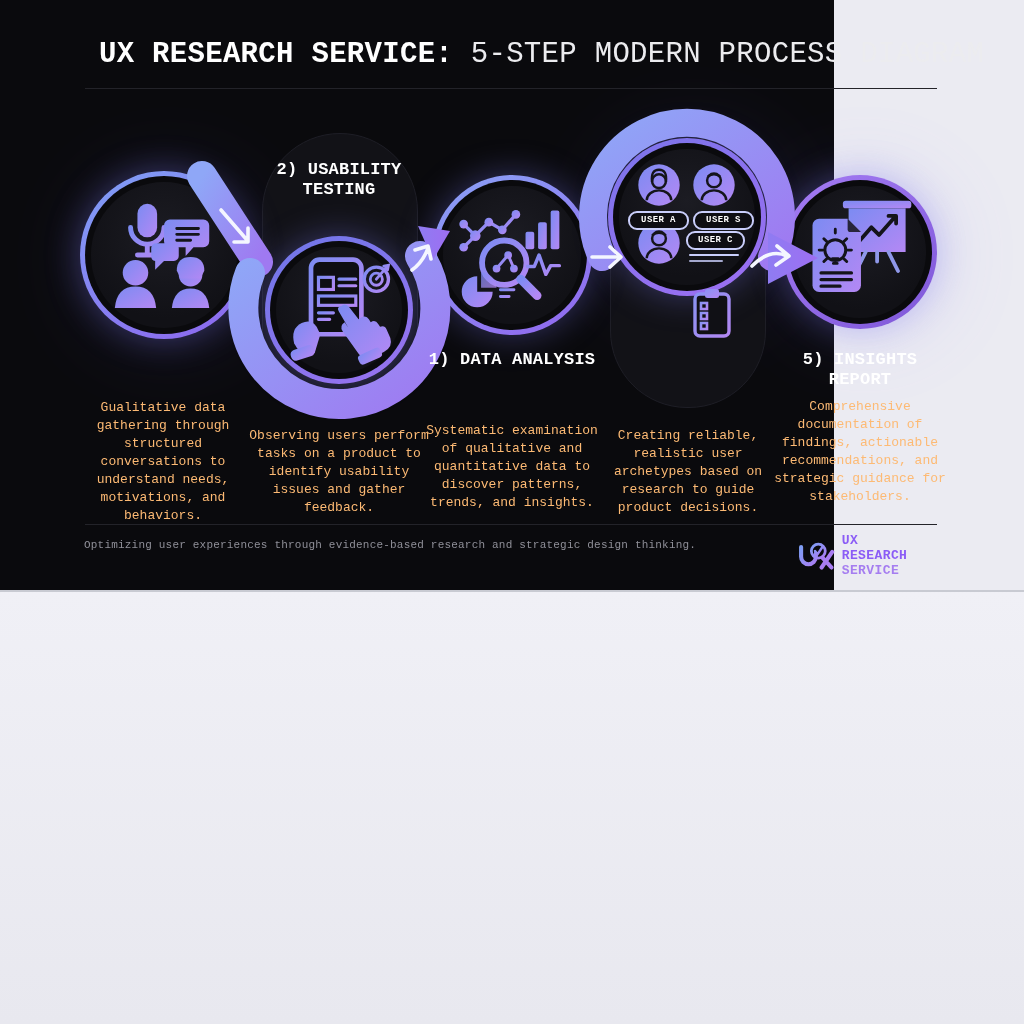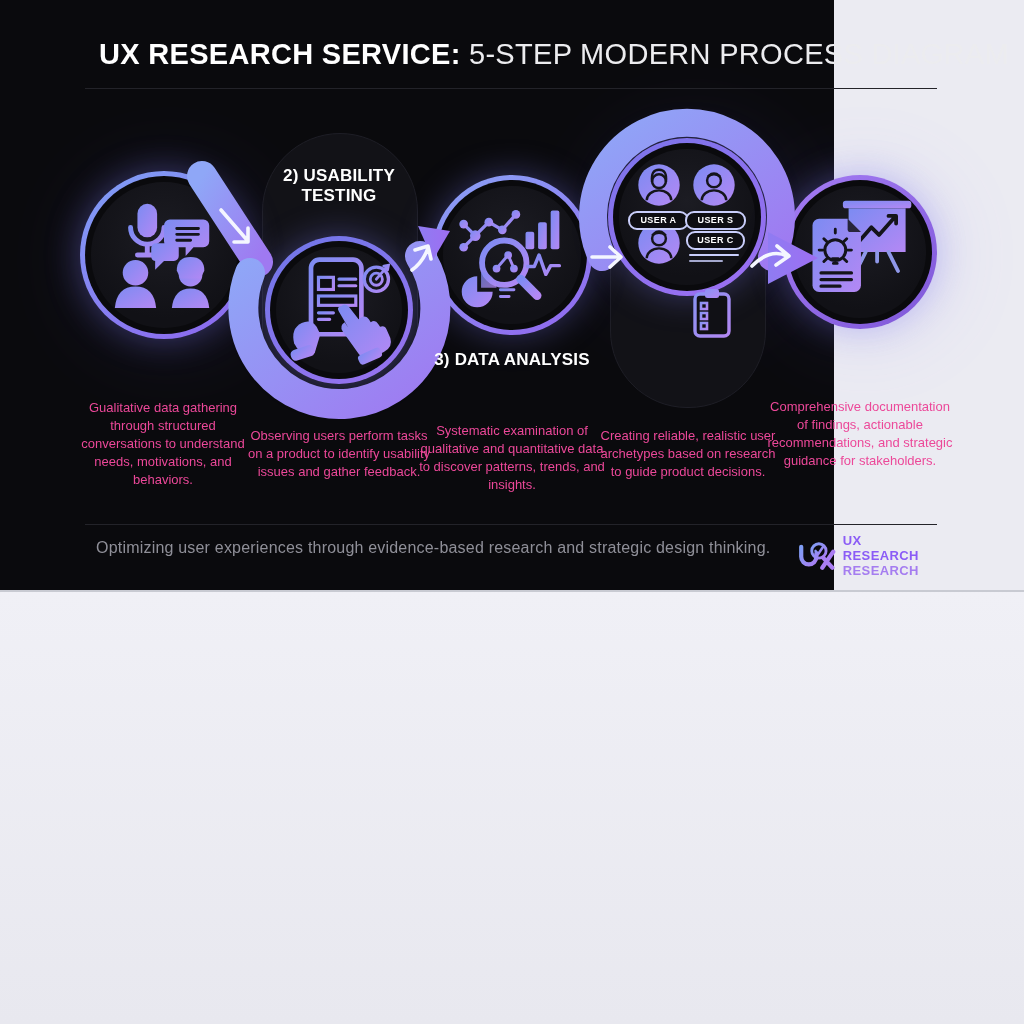"UX RESEARCH SERVICE: 5-STEP MODERN" .board { font-family: none -> Liberation Mono, monospace }
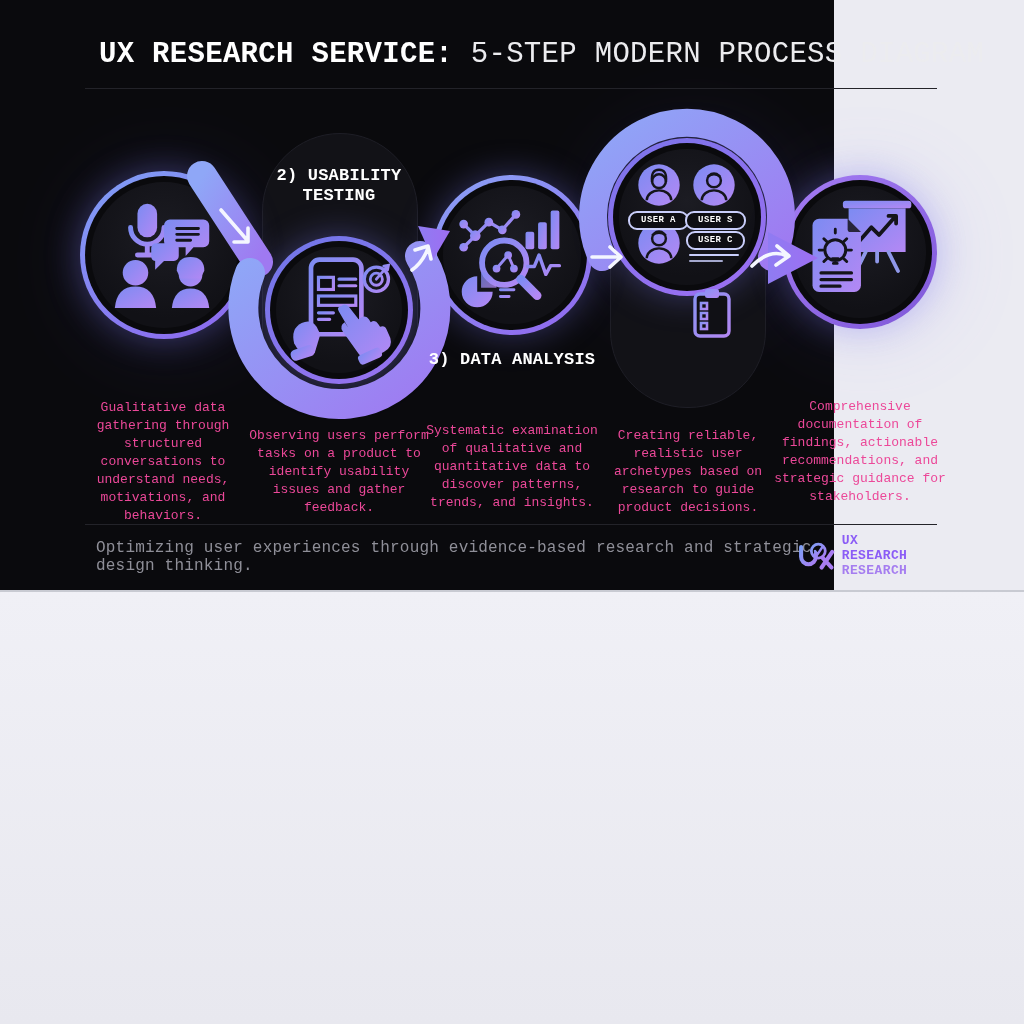"2) USABILITY TESTING" .h2 { top: 166px -> 160px }
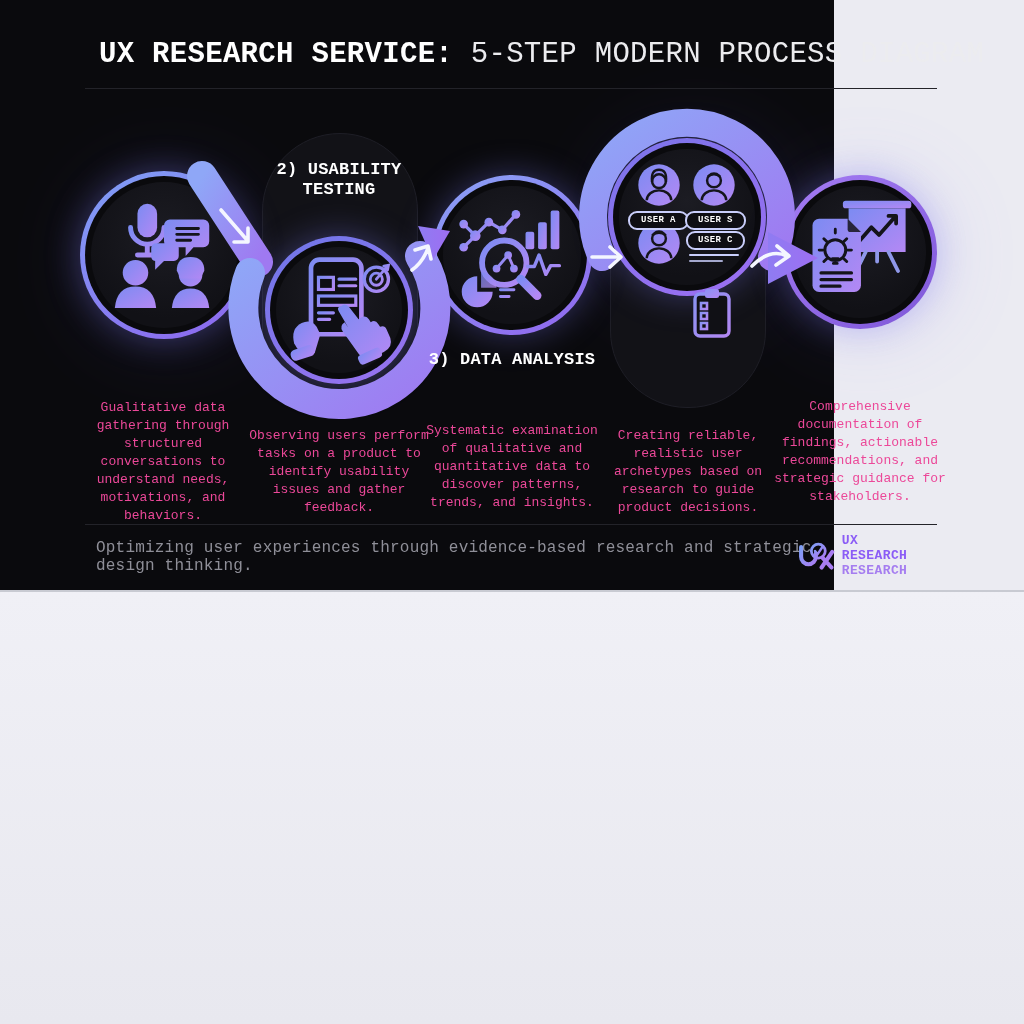"USER S" .pill-s { left: 66px -> 74px }
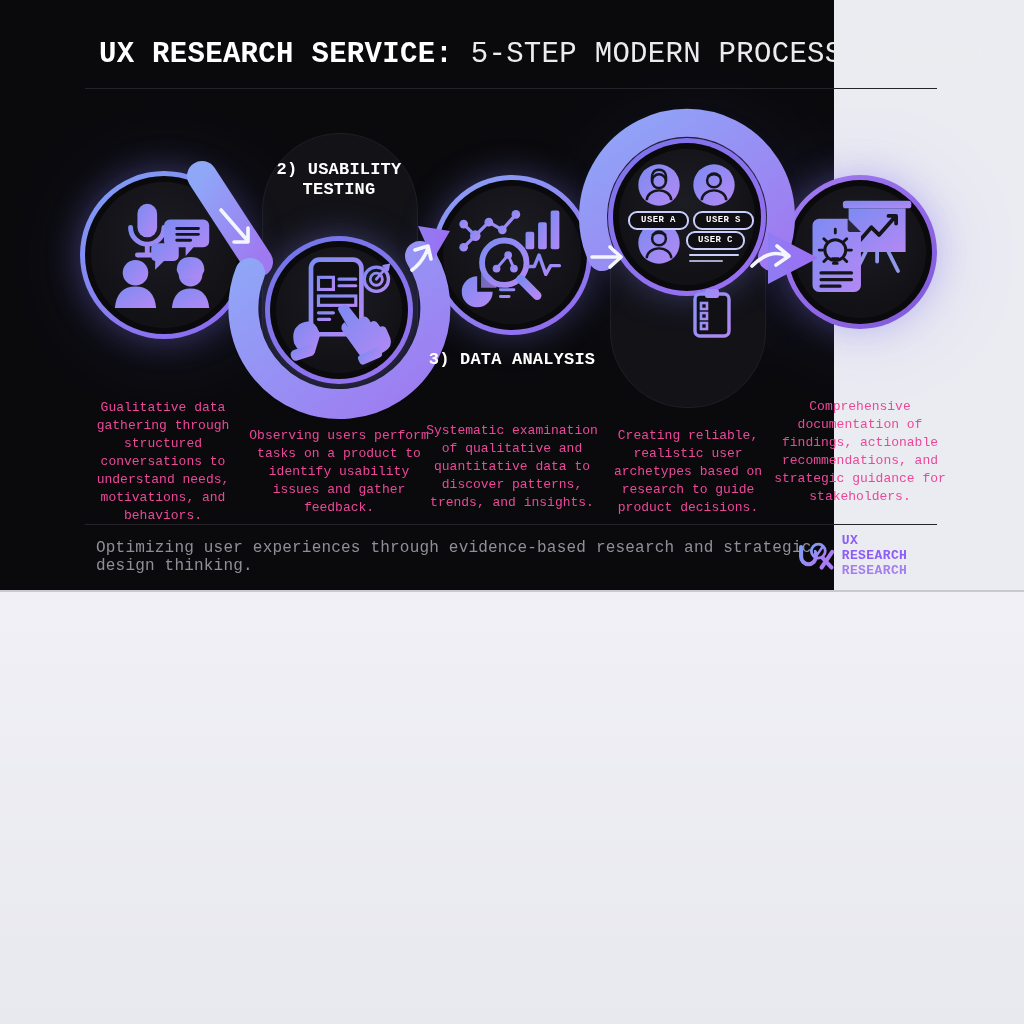"3) DATA ANALYSIS" div.shead { text: 3 -> 1 }
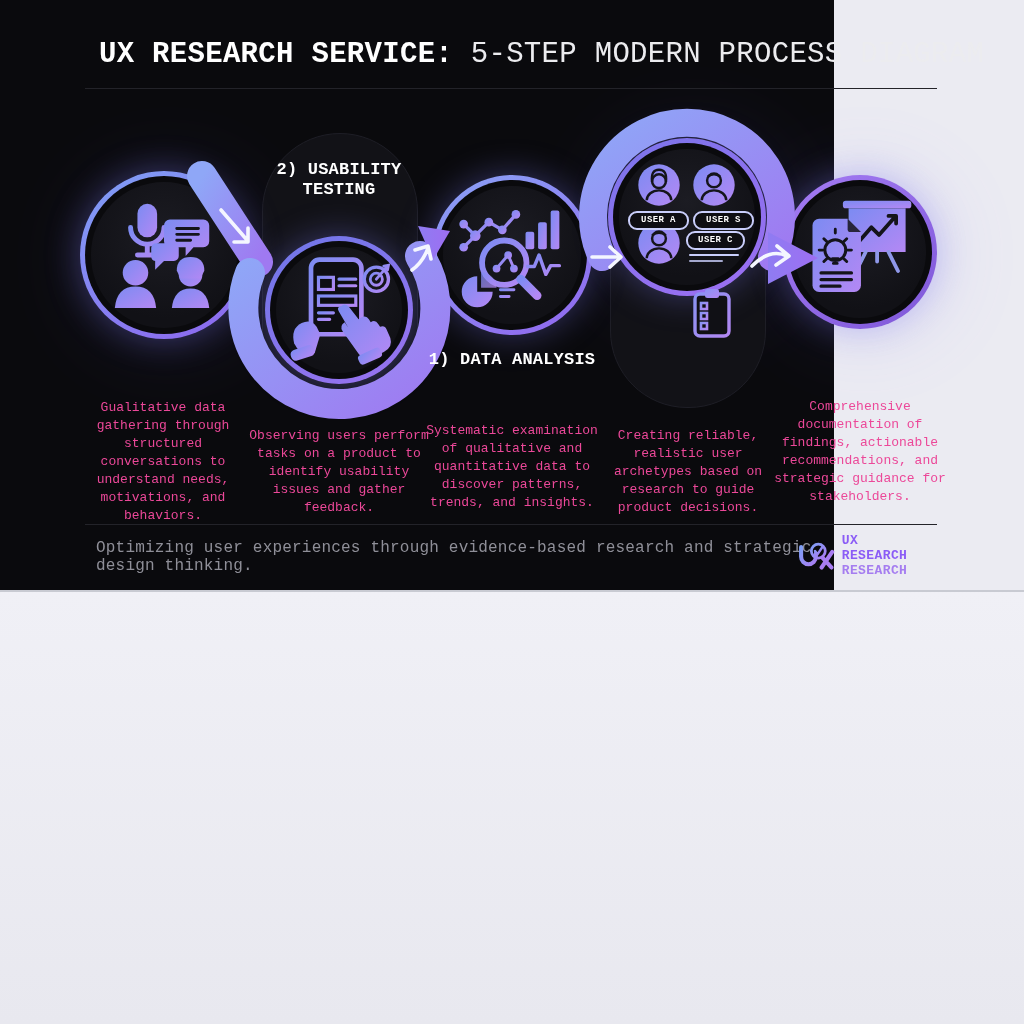"5) INSIGHTS REPORT" div.shead { html: none -> <div>5) INSIGHTS REPORT</div> }
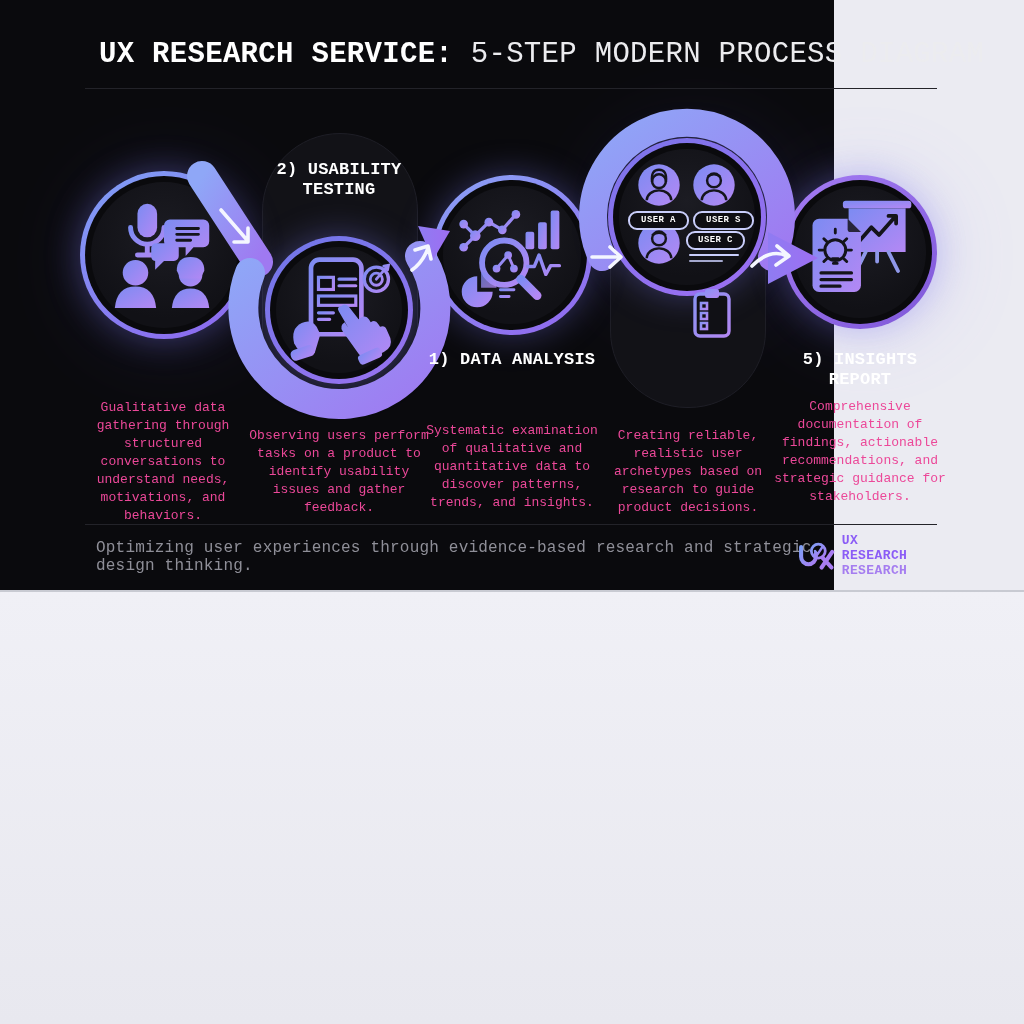"Gualitative data gathering through" .sdesc { color: #ec4899 -> #fdba74 }
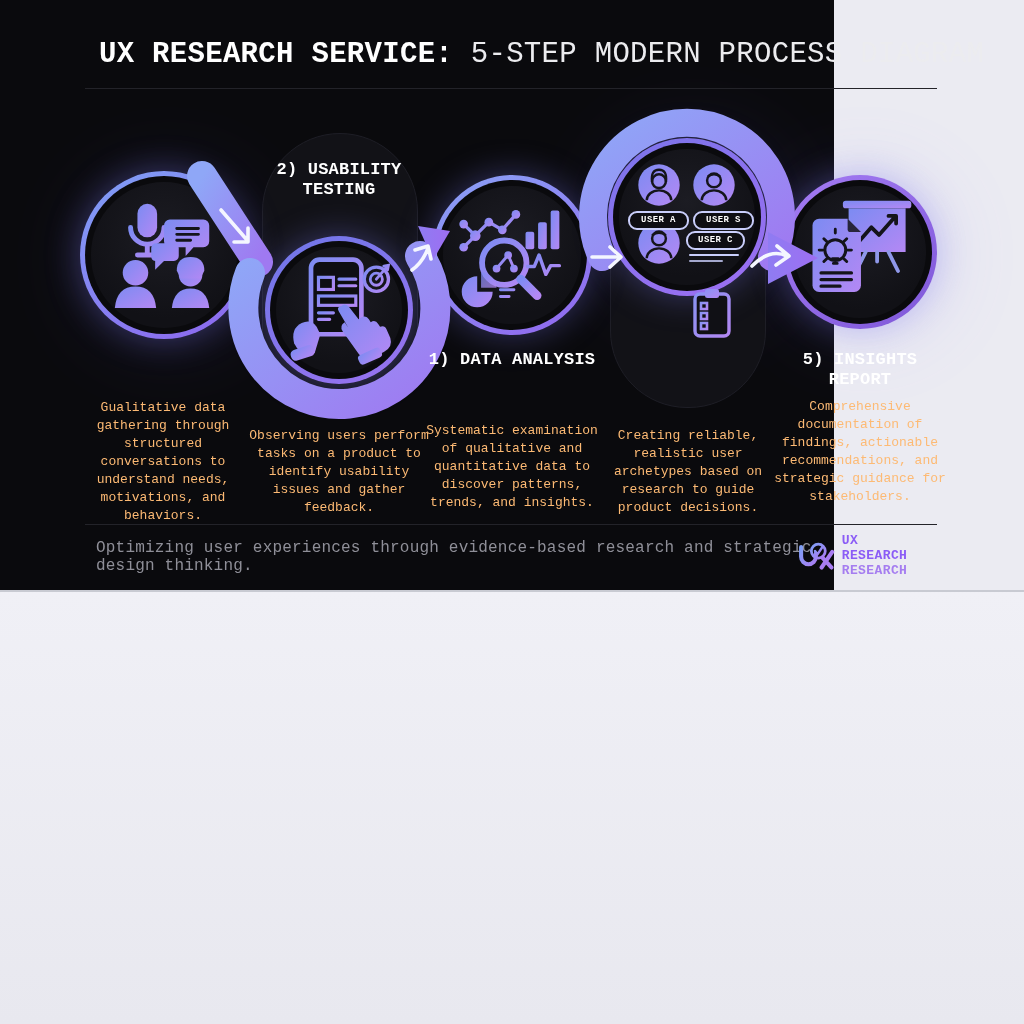"Optimizing user experiences through" .tagline { font-size: 16px -> 11px; left: 96px -> 84px }
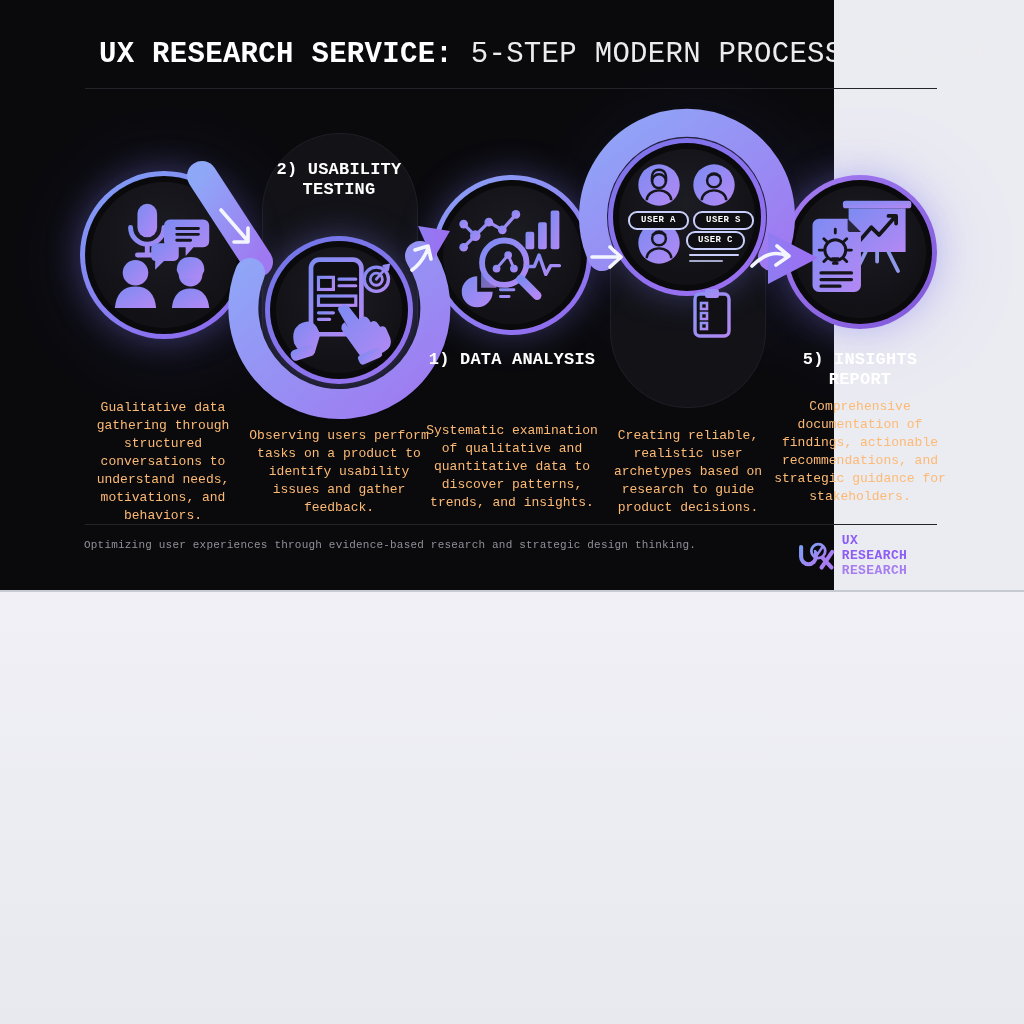"RESEARCH" div.logo-l2 { text: RESEARCH -> SERVICE }
